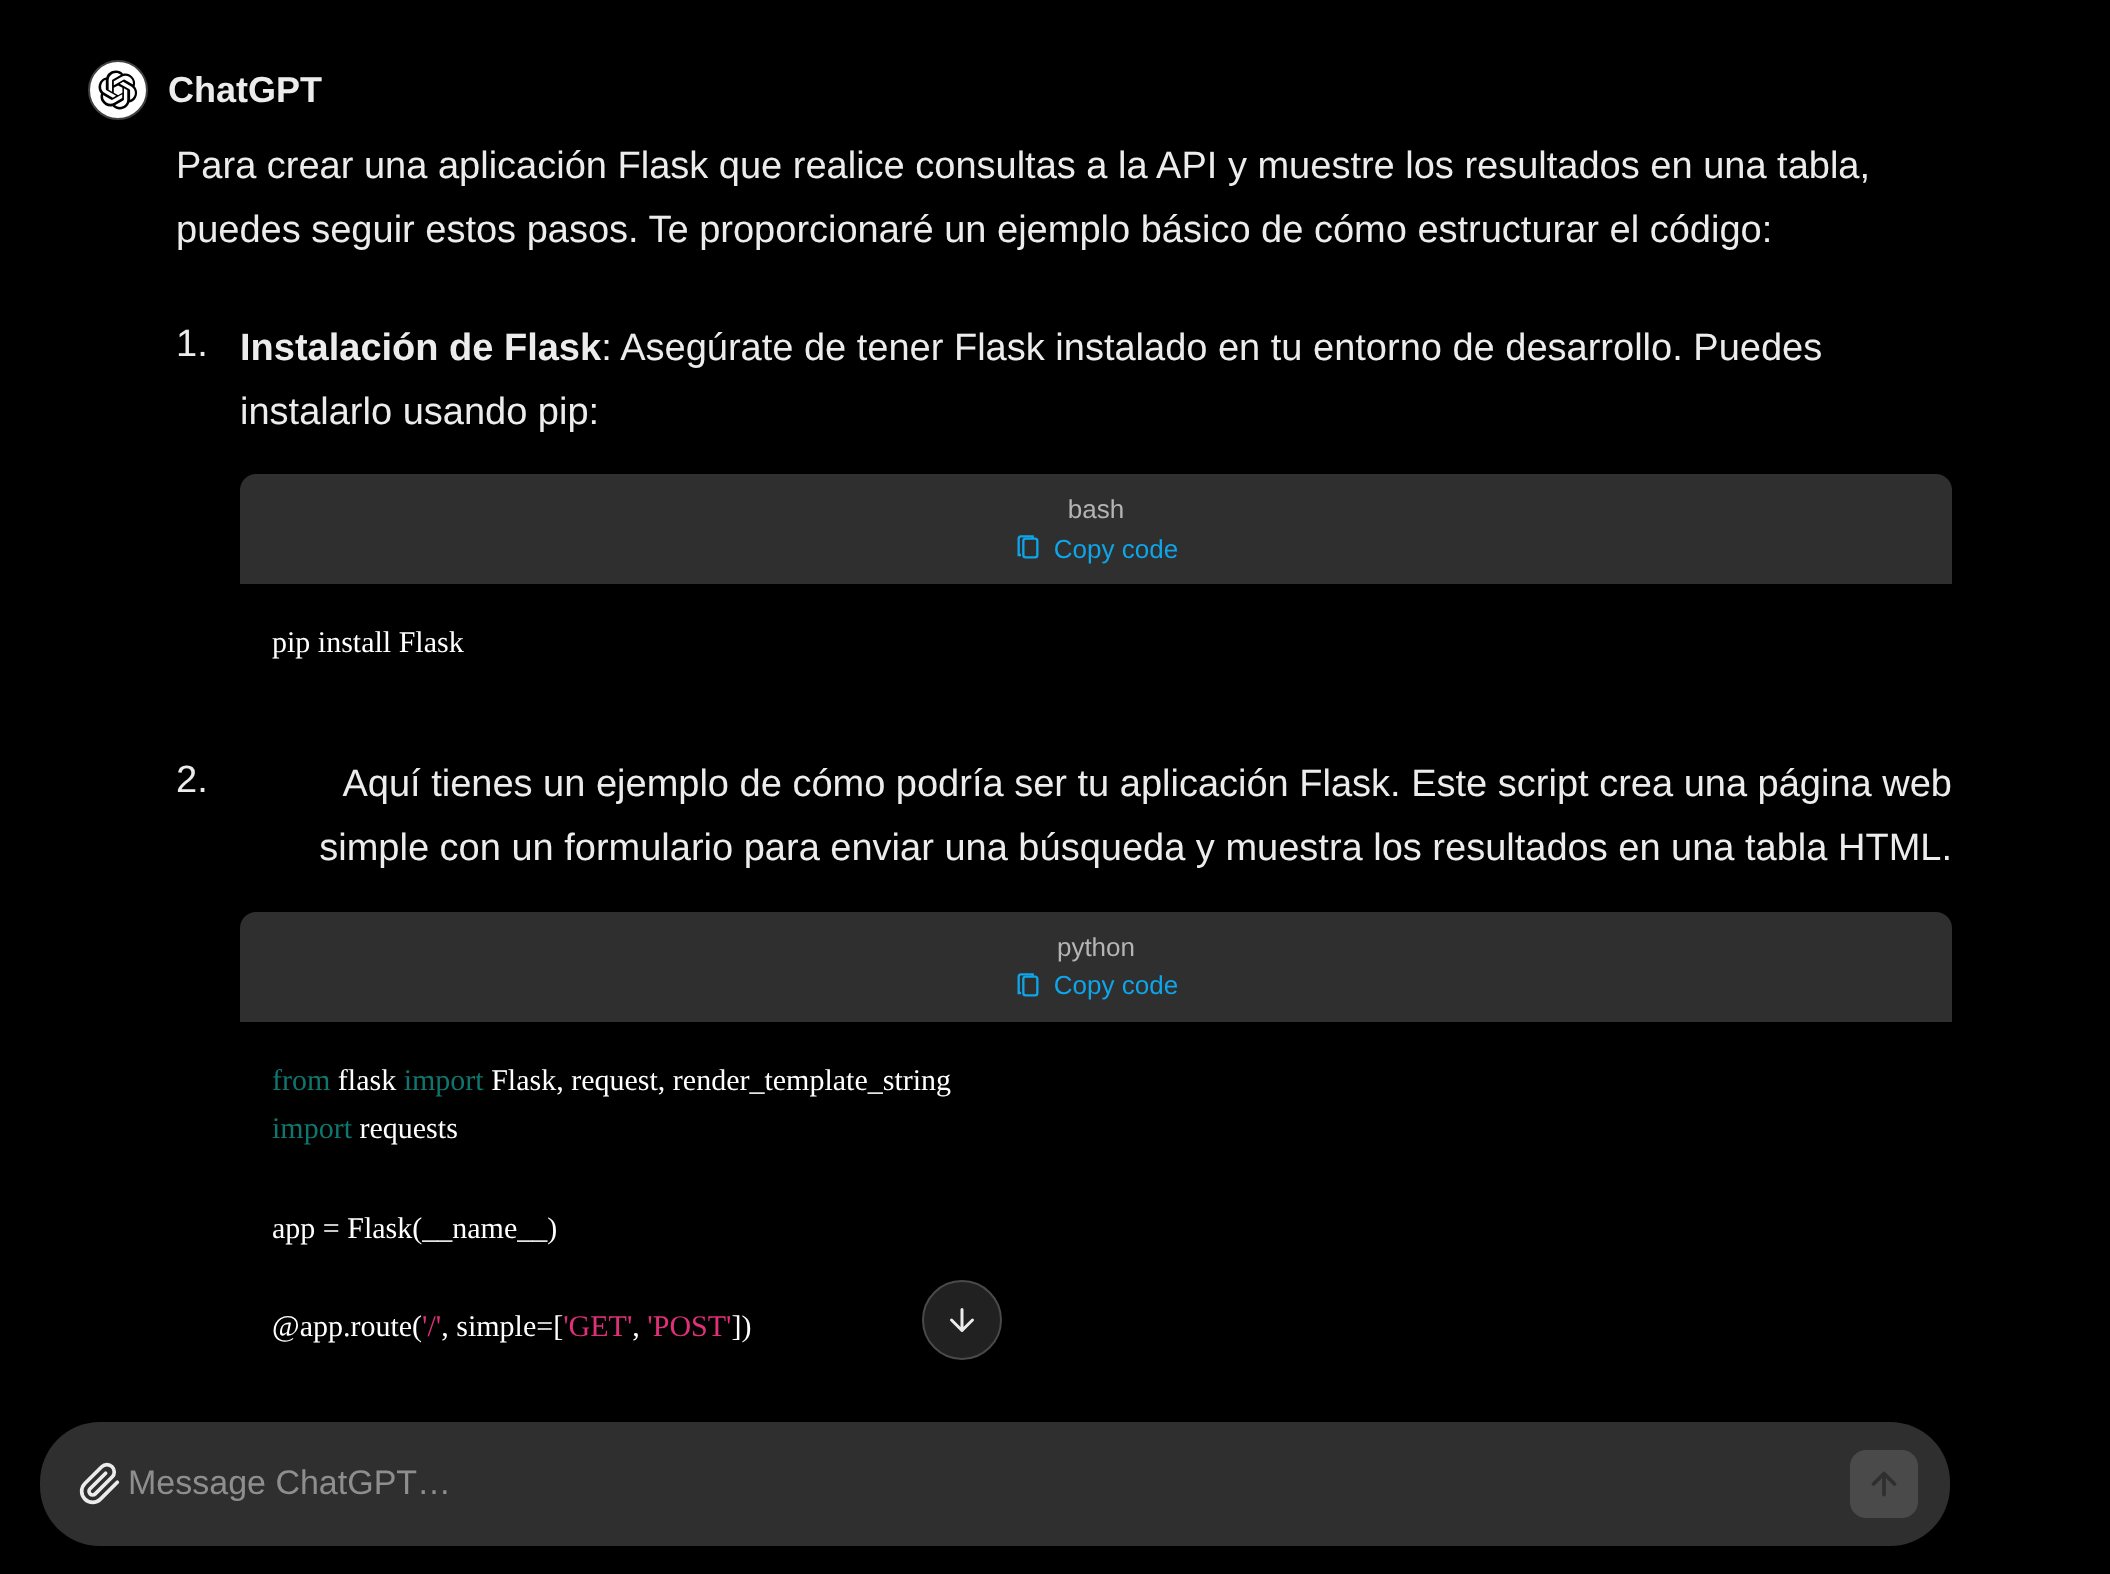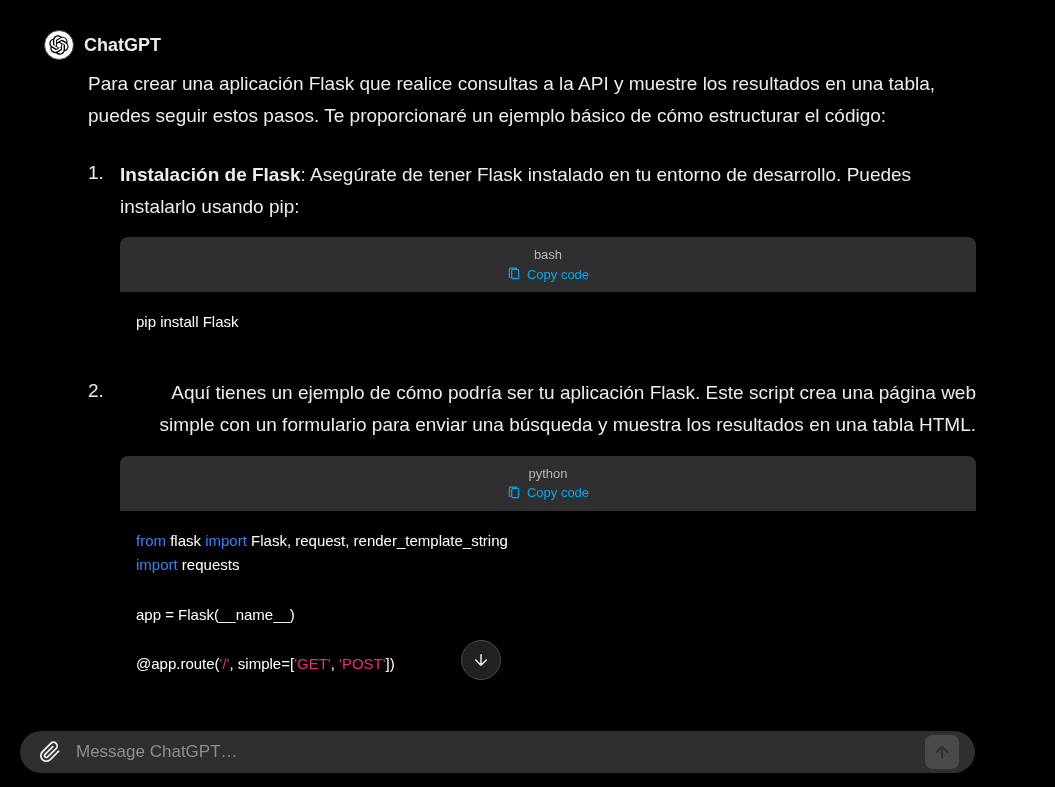"pip install Flask" .code-content { font-family: Liberation Sans, sans-serif -> Liberation Serif, serif }
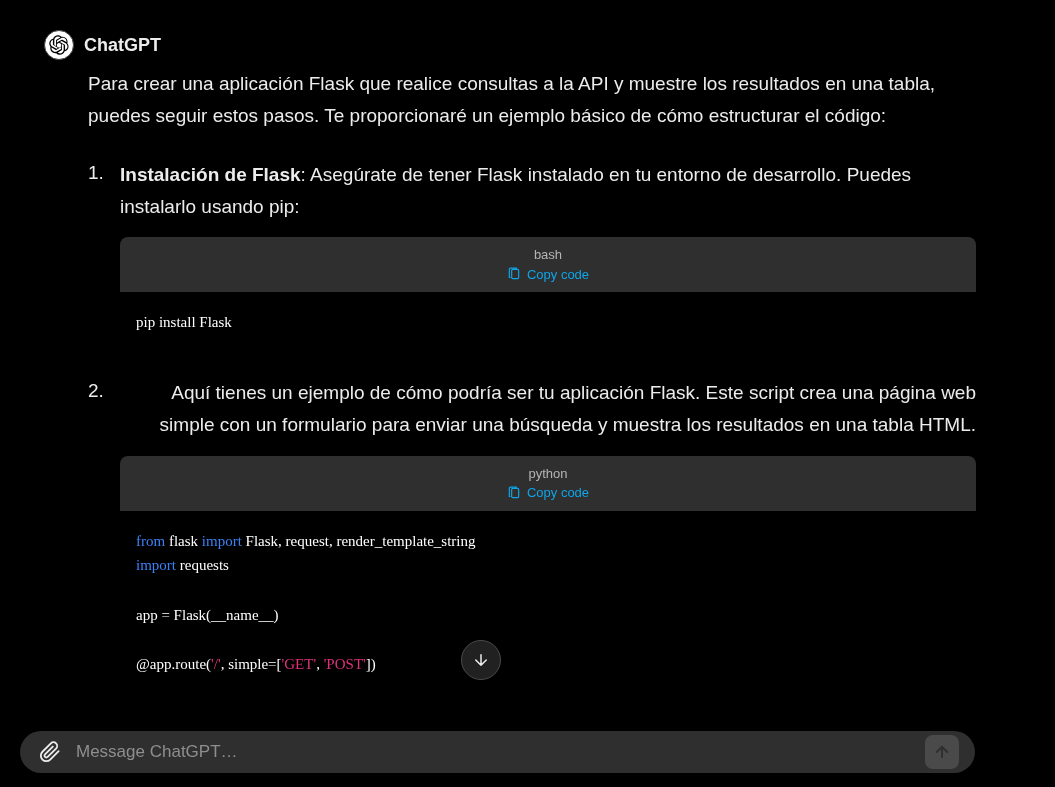"from" .tok-kw { color: #3b82f6 -> #0f766e }
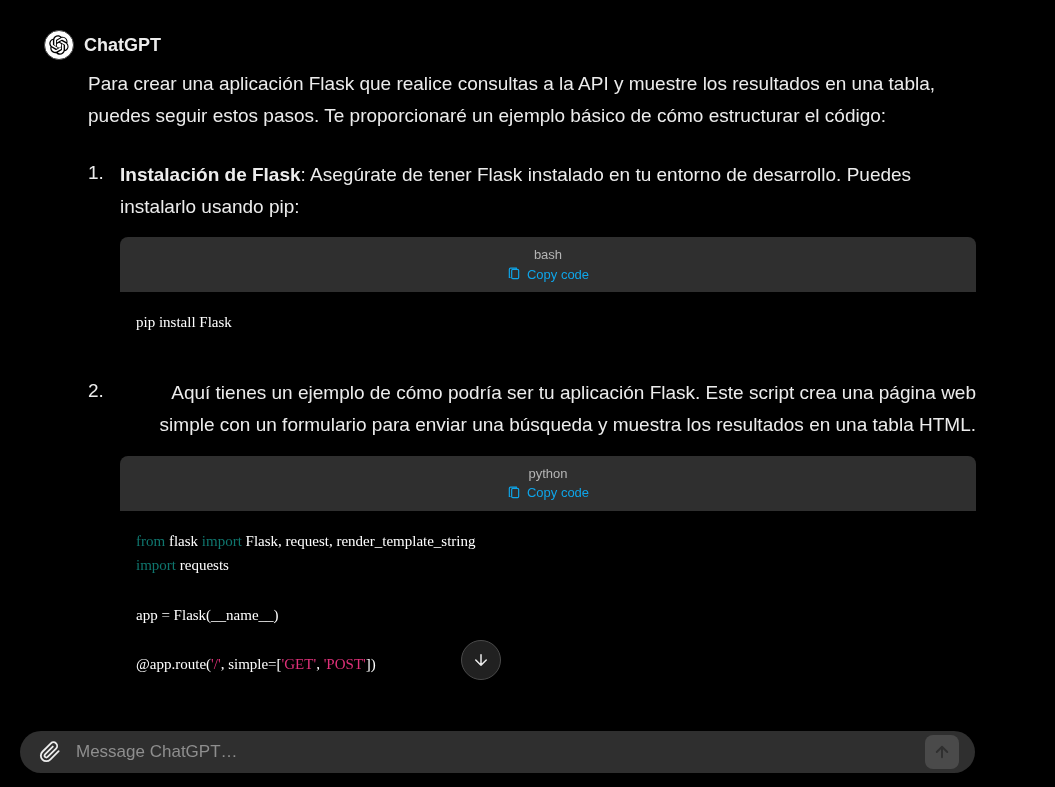"Message ChatGPT…" .composer { gap: 12px -> none; padding: 4px 16px -> 14px 16px }
